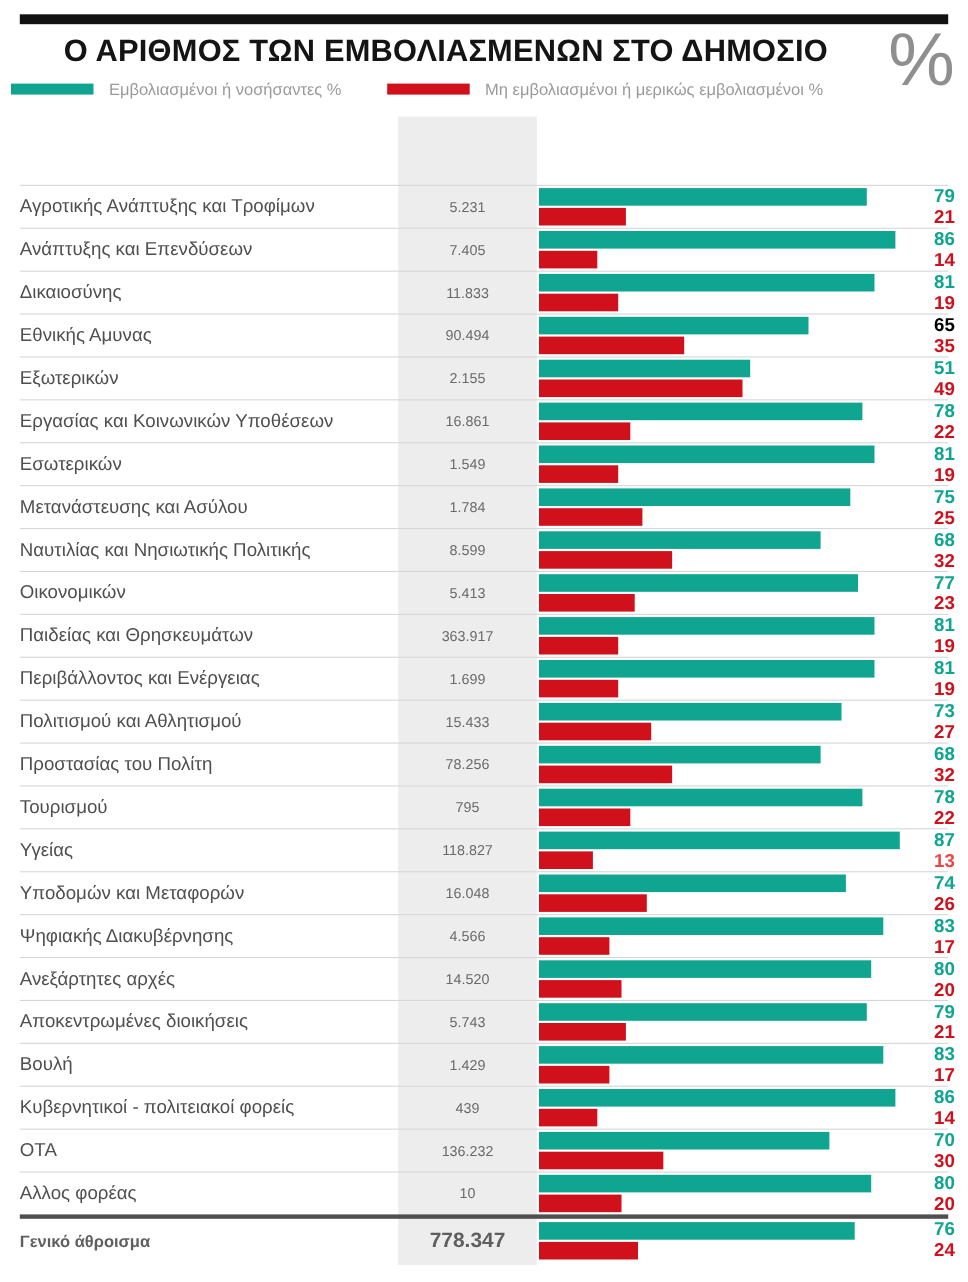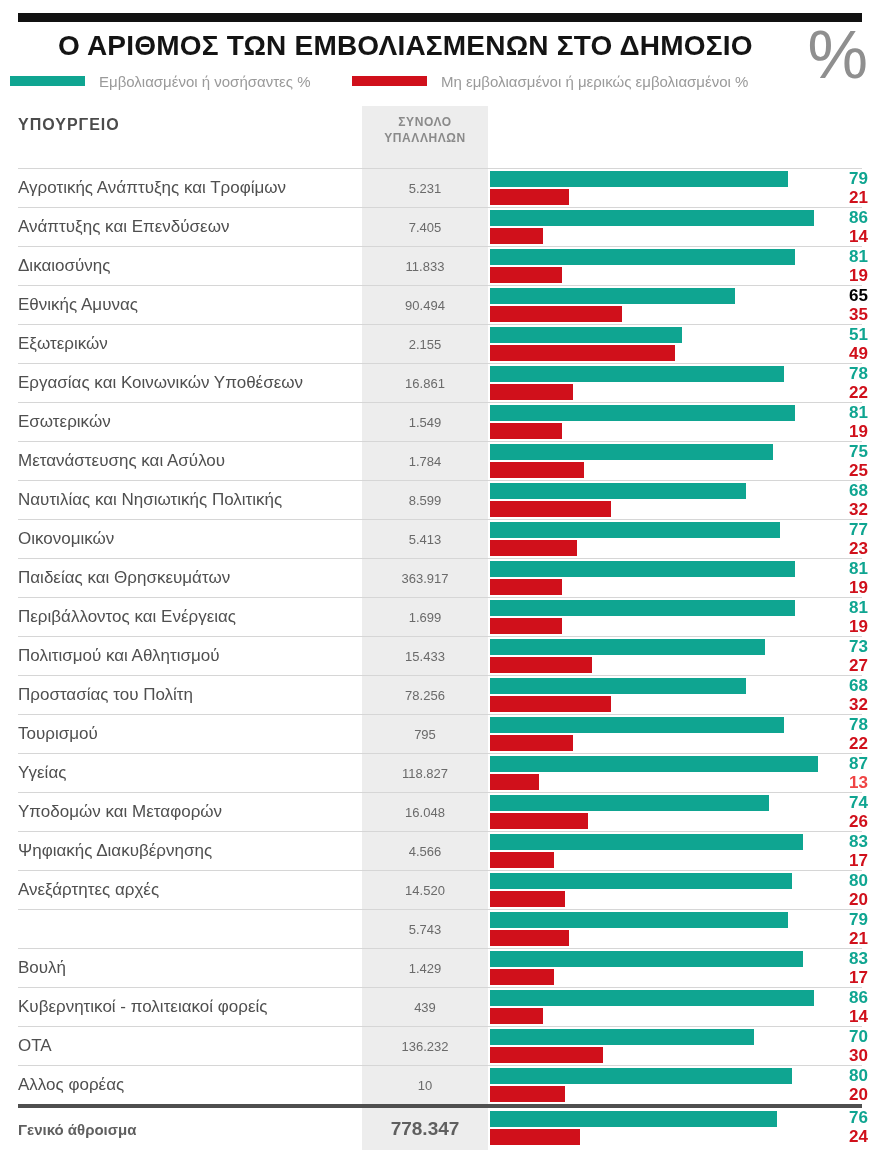"ΥΠΟΥΡΓΕΙΟ" div.thead { html: <div> <div>ΥΠΟΥΡΓΕΙΟ</div> <div>ΣΥΝΟΛΟ ΥΠΑΛΛΗΛΩΝ</div> </div> -> none }
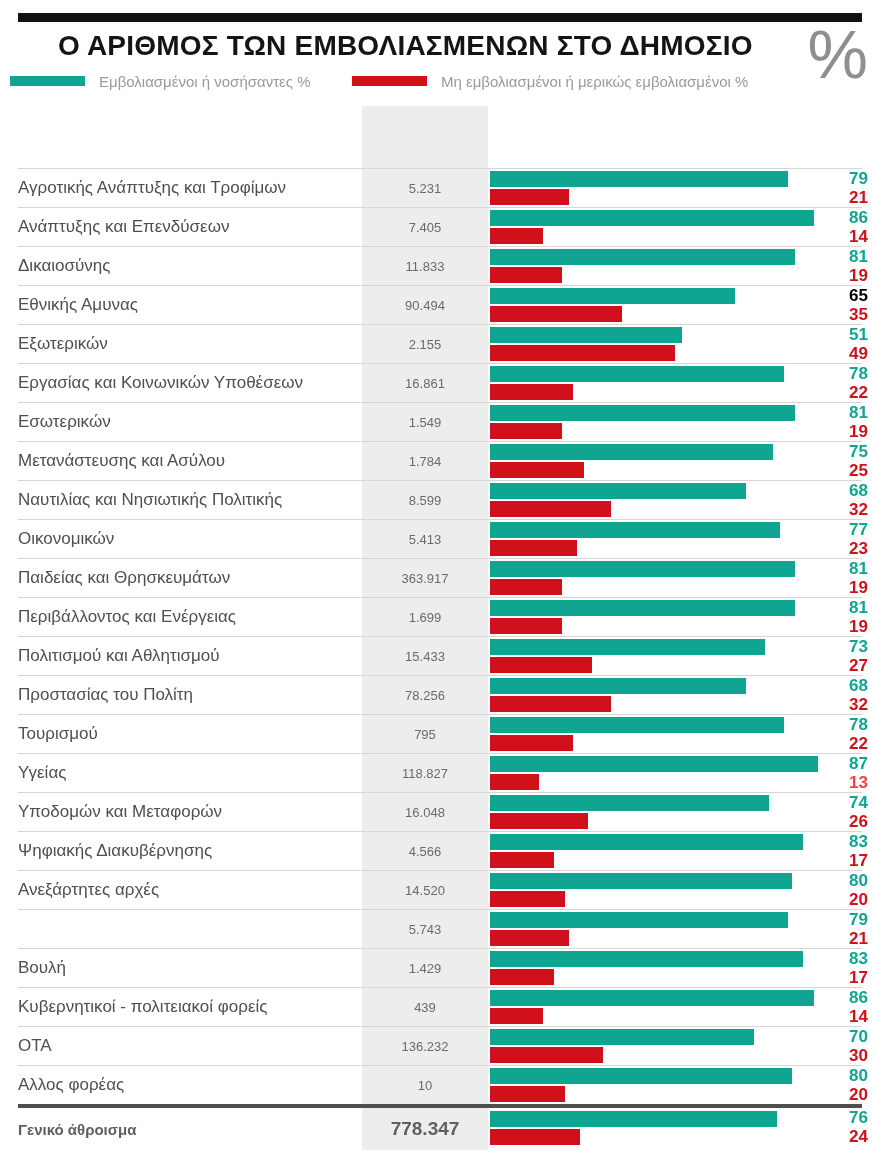"Αποκεντρωμένες διοικήσεις" div.ministry { html: none -> <div>Αποκεντρωμένες διοικήσεις</div> }
